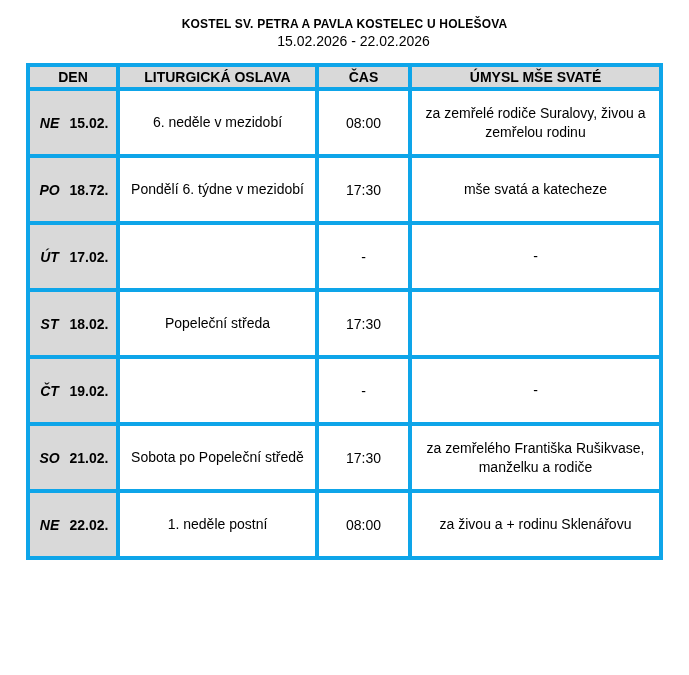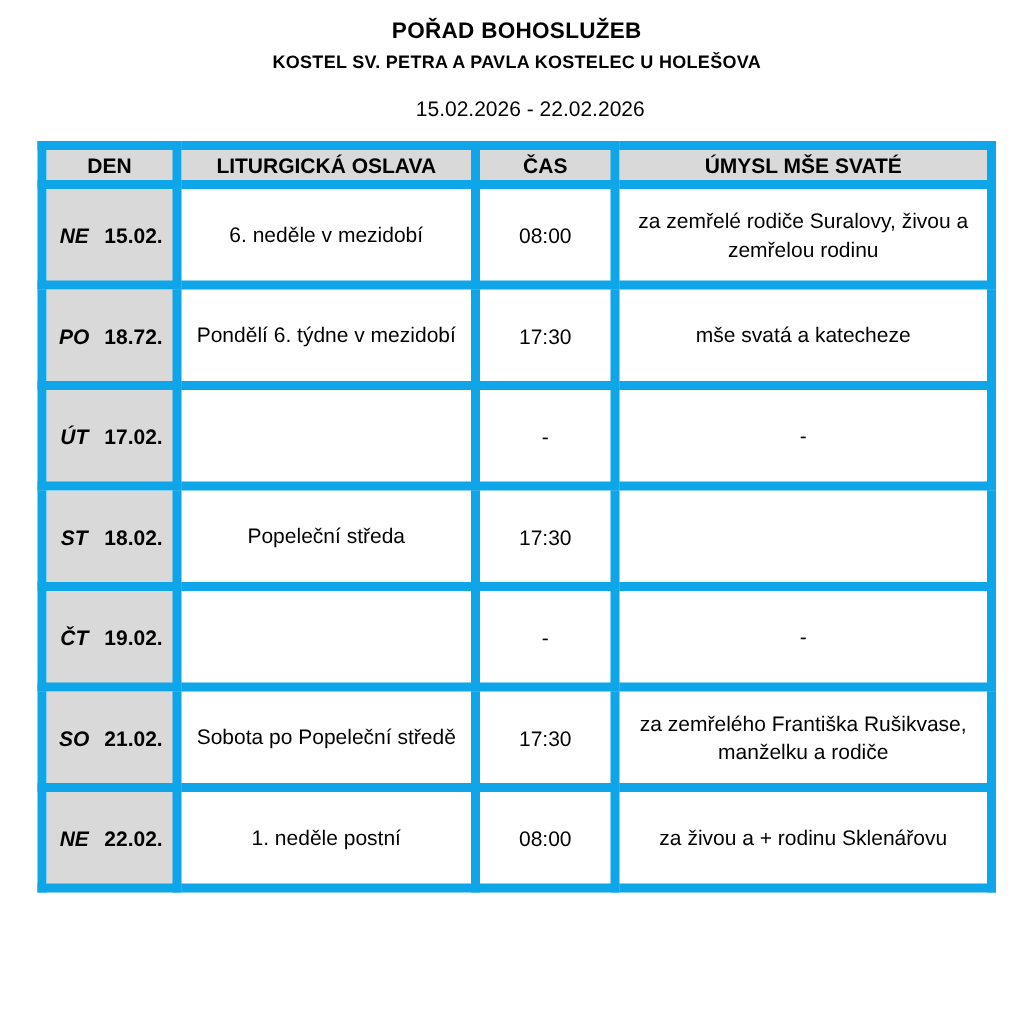"POŘAD BOHOSLUŽEB" div.title-line1 { html: <div>POŘAD BOHOSLUŽEB</div> -> none }
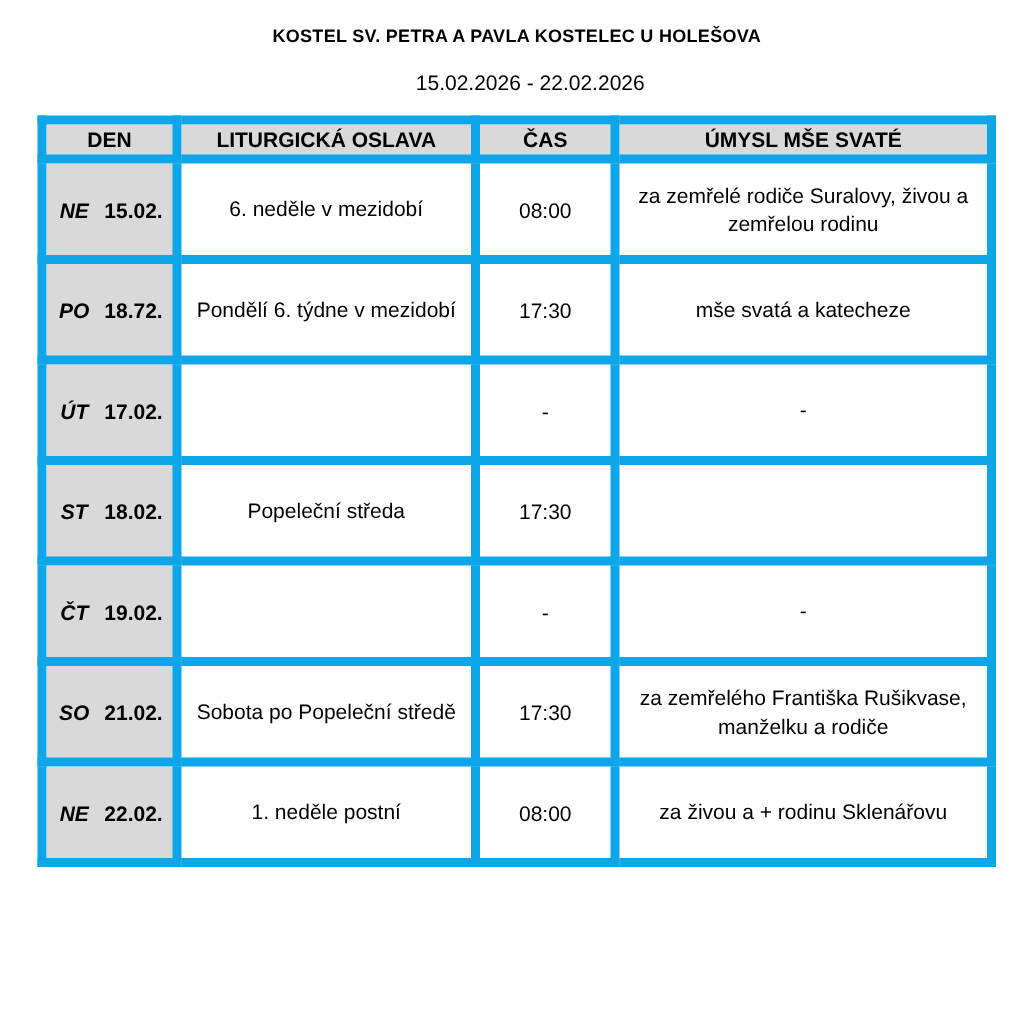"15.02.2026 - 22.02.2026" .title-line3 { margin-top: 16px -> 2px }
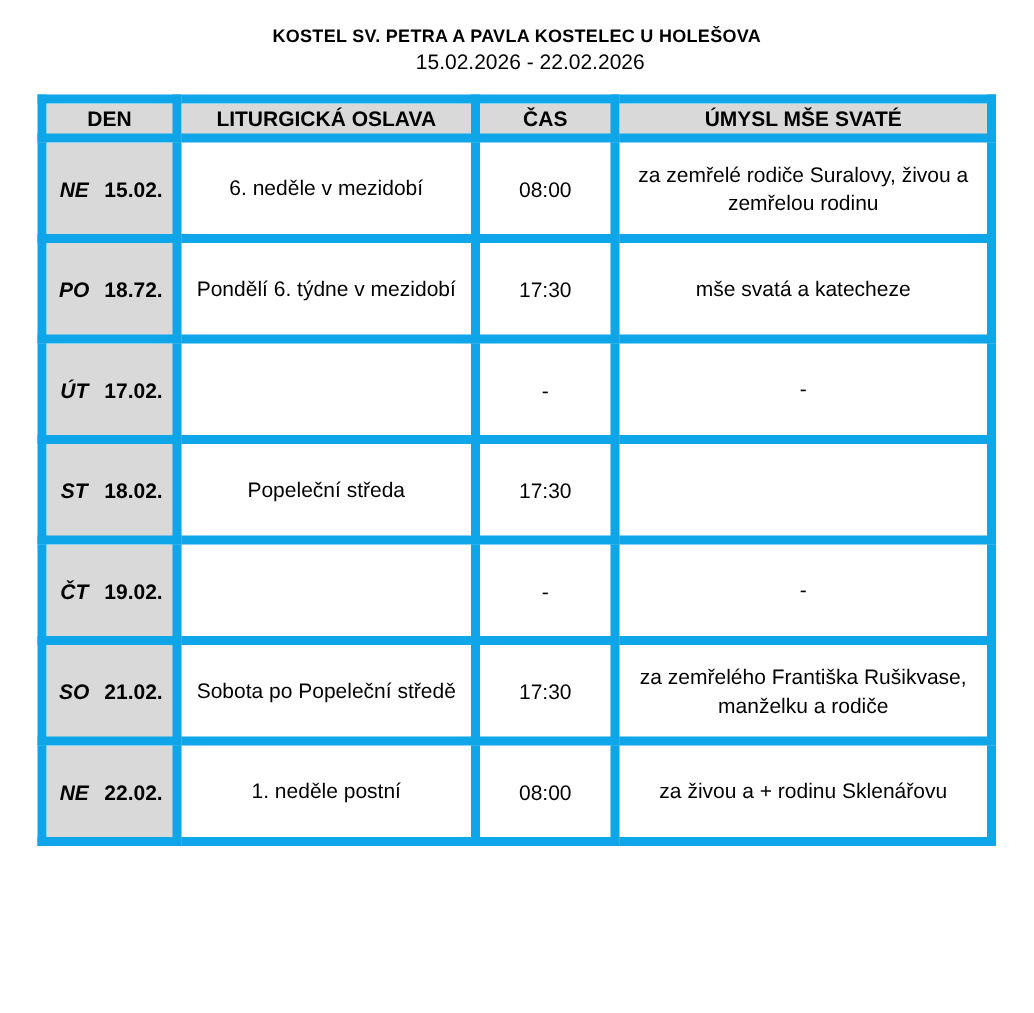"DEN" table.schedule th, table.schedule td { border: 6px solid #0ea5e9 -> 4px solid #0ea5e9 }
